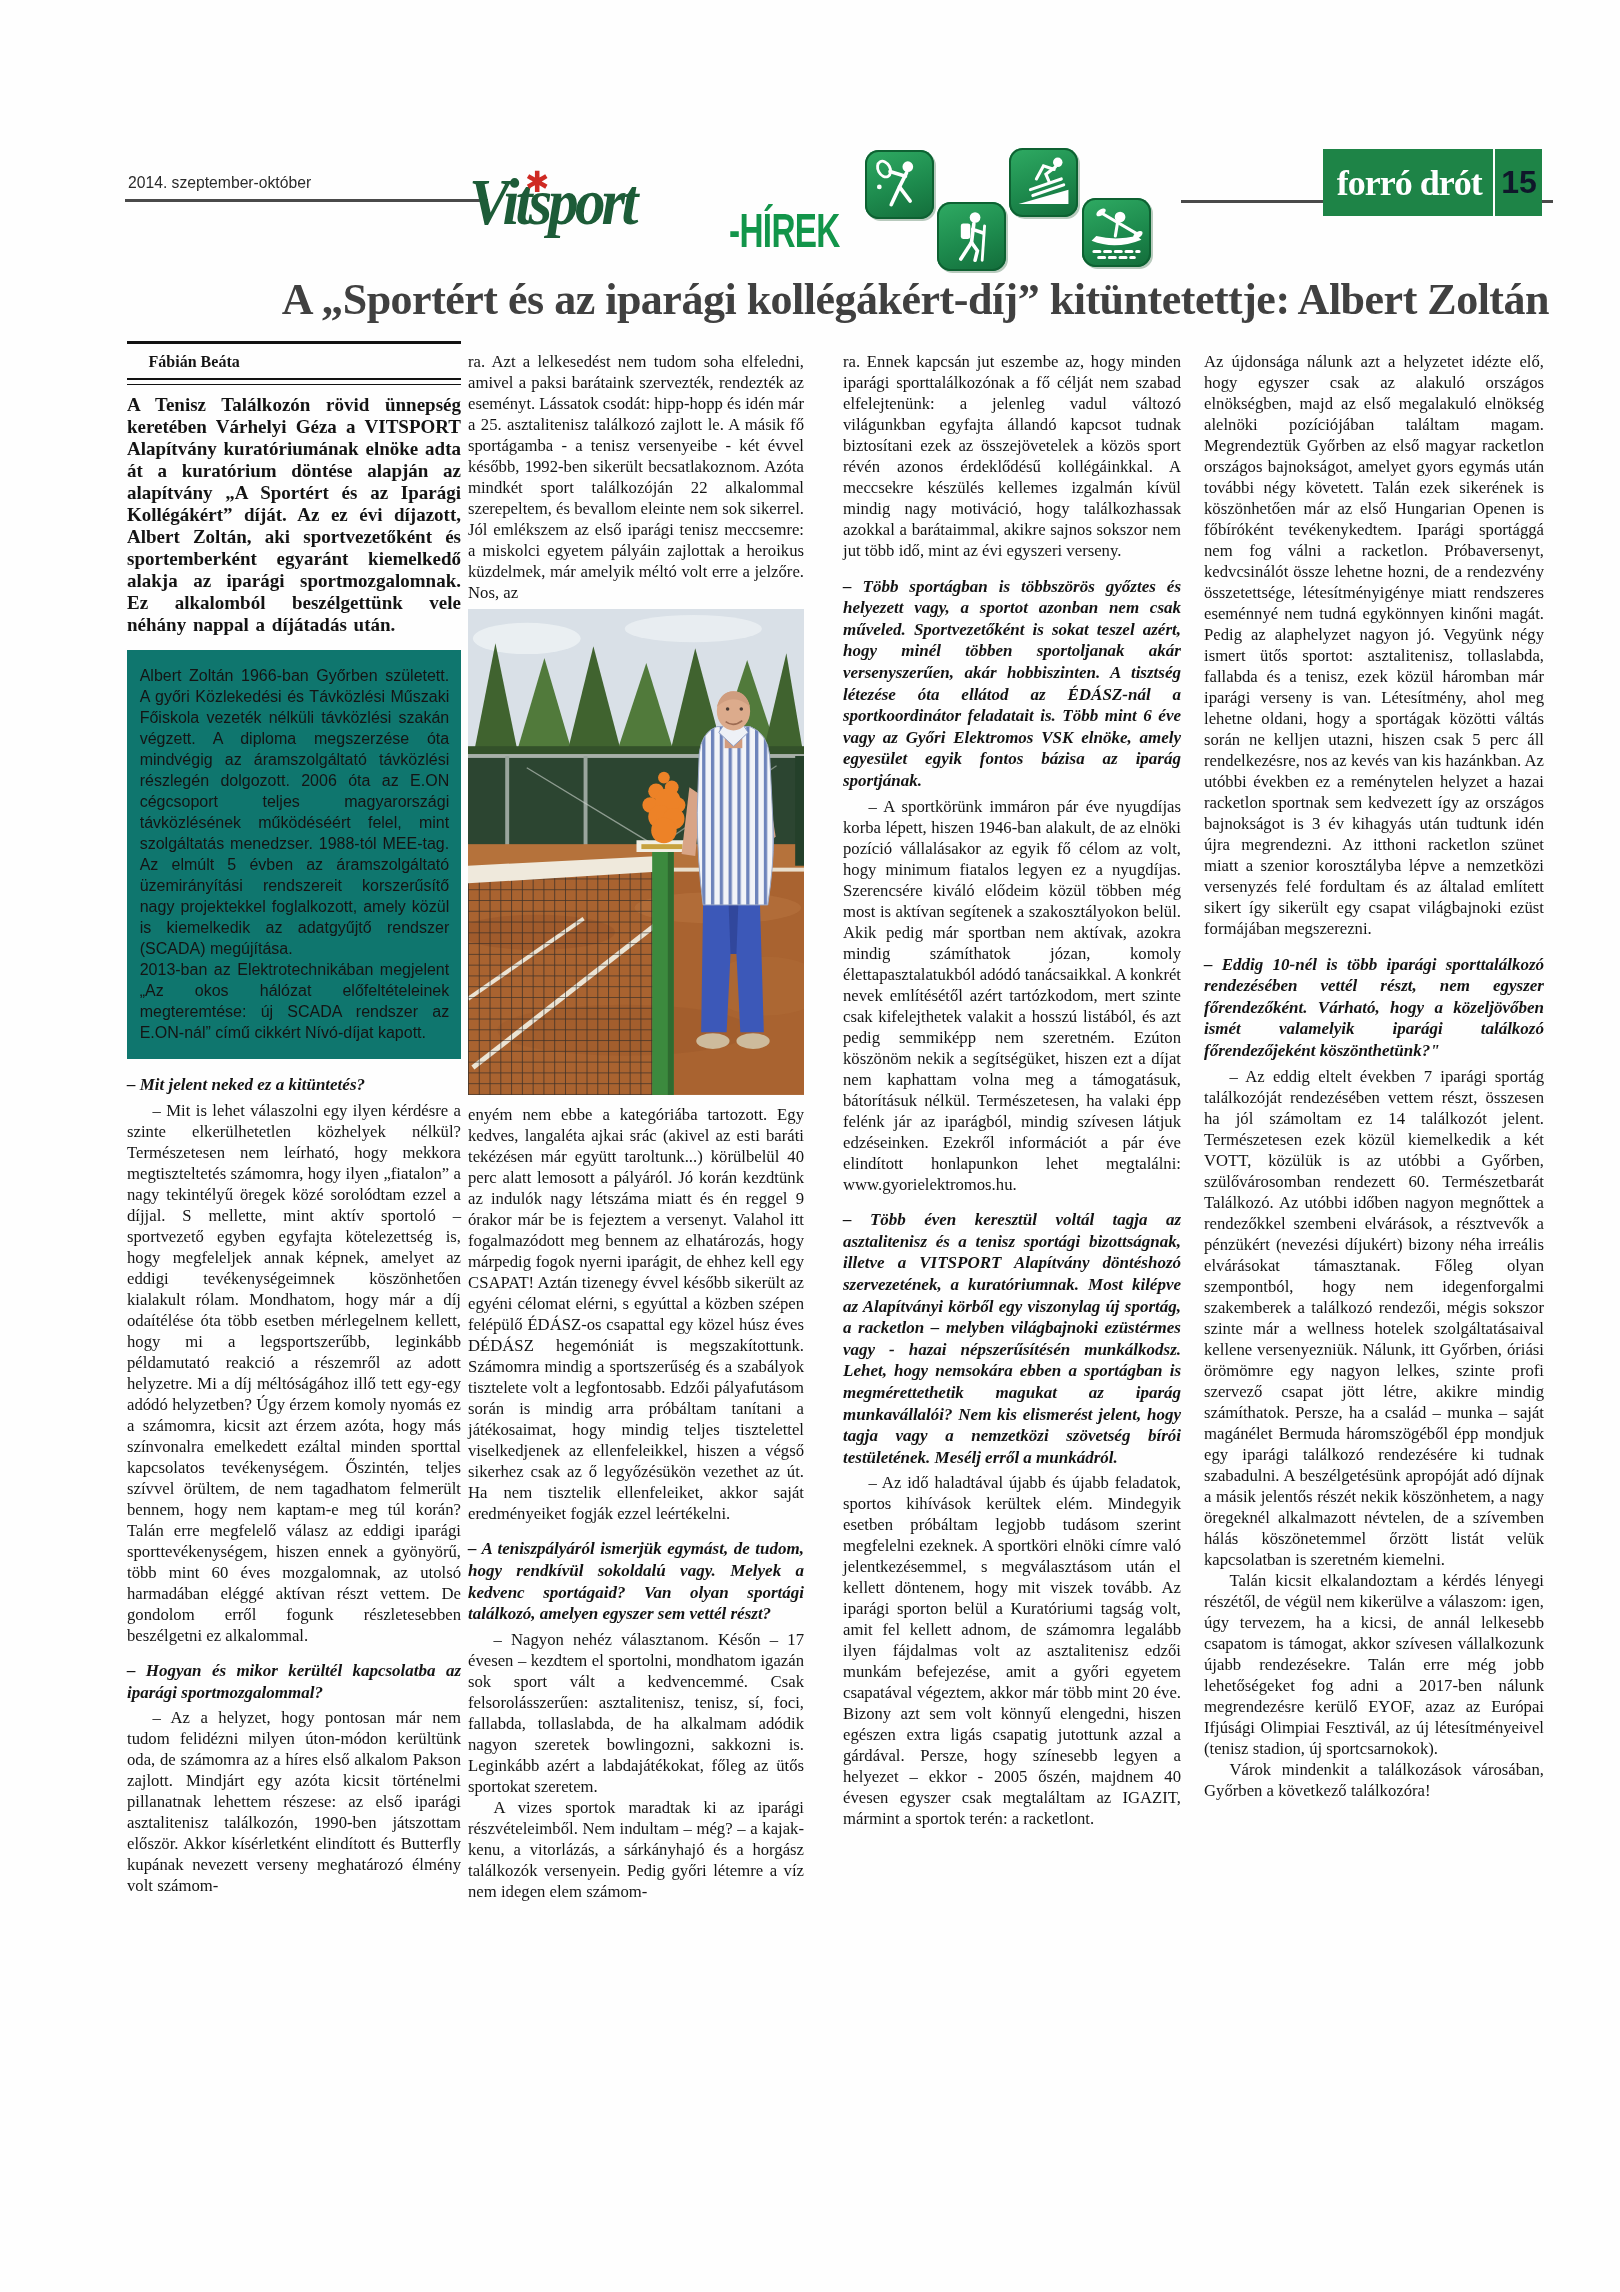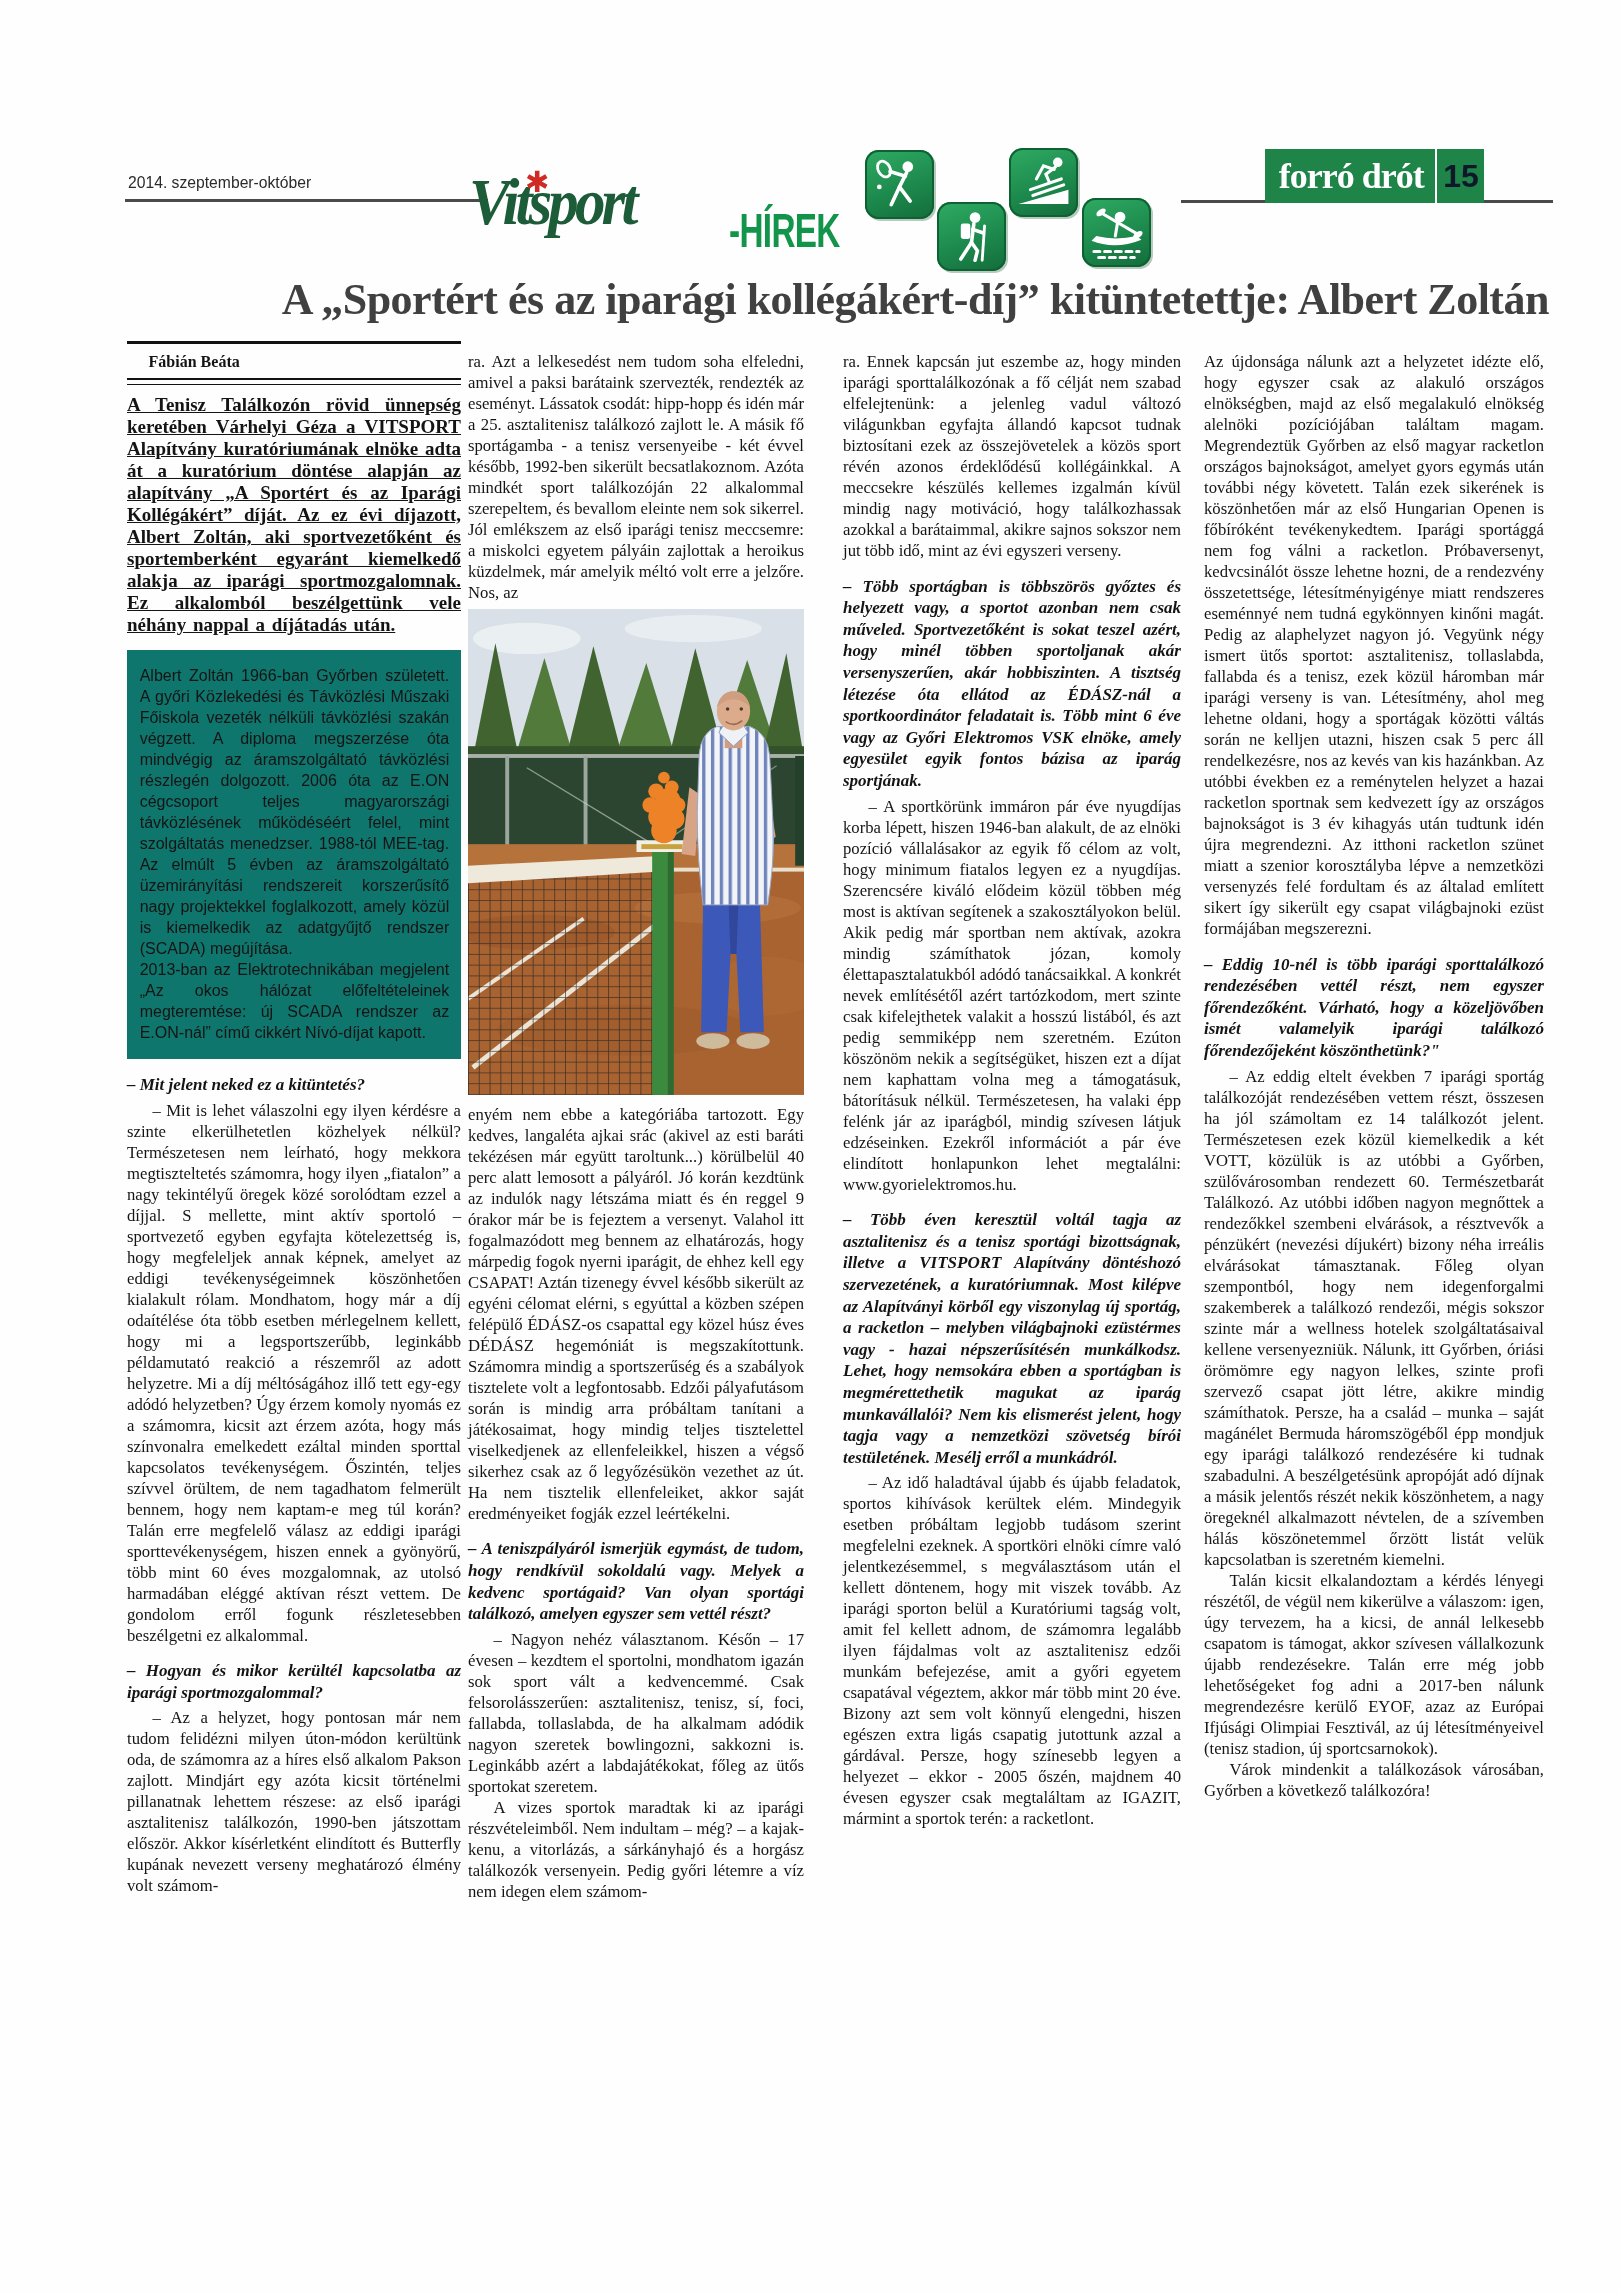"forró drót" .hotwire { height: 54px -> 67px; left: 1265px -> 1323px }
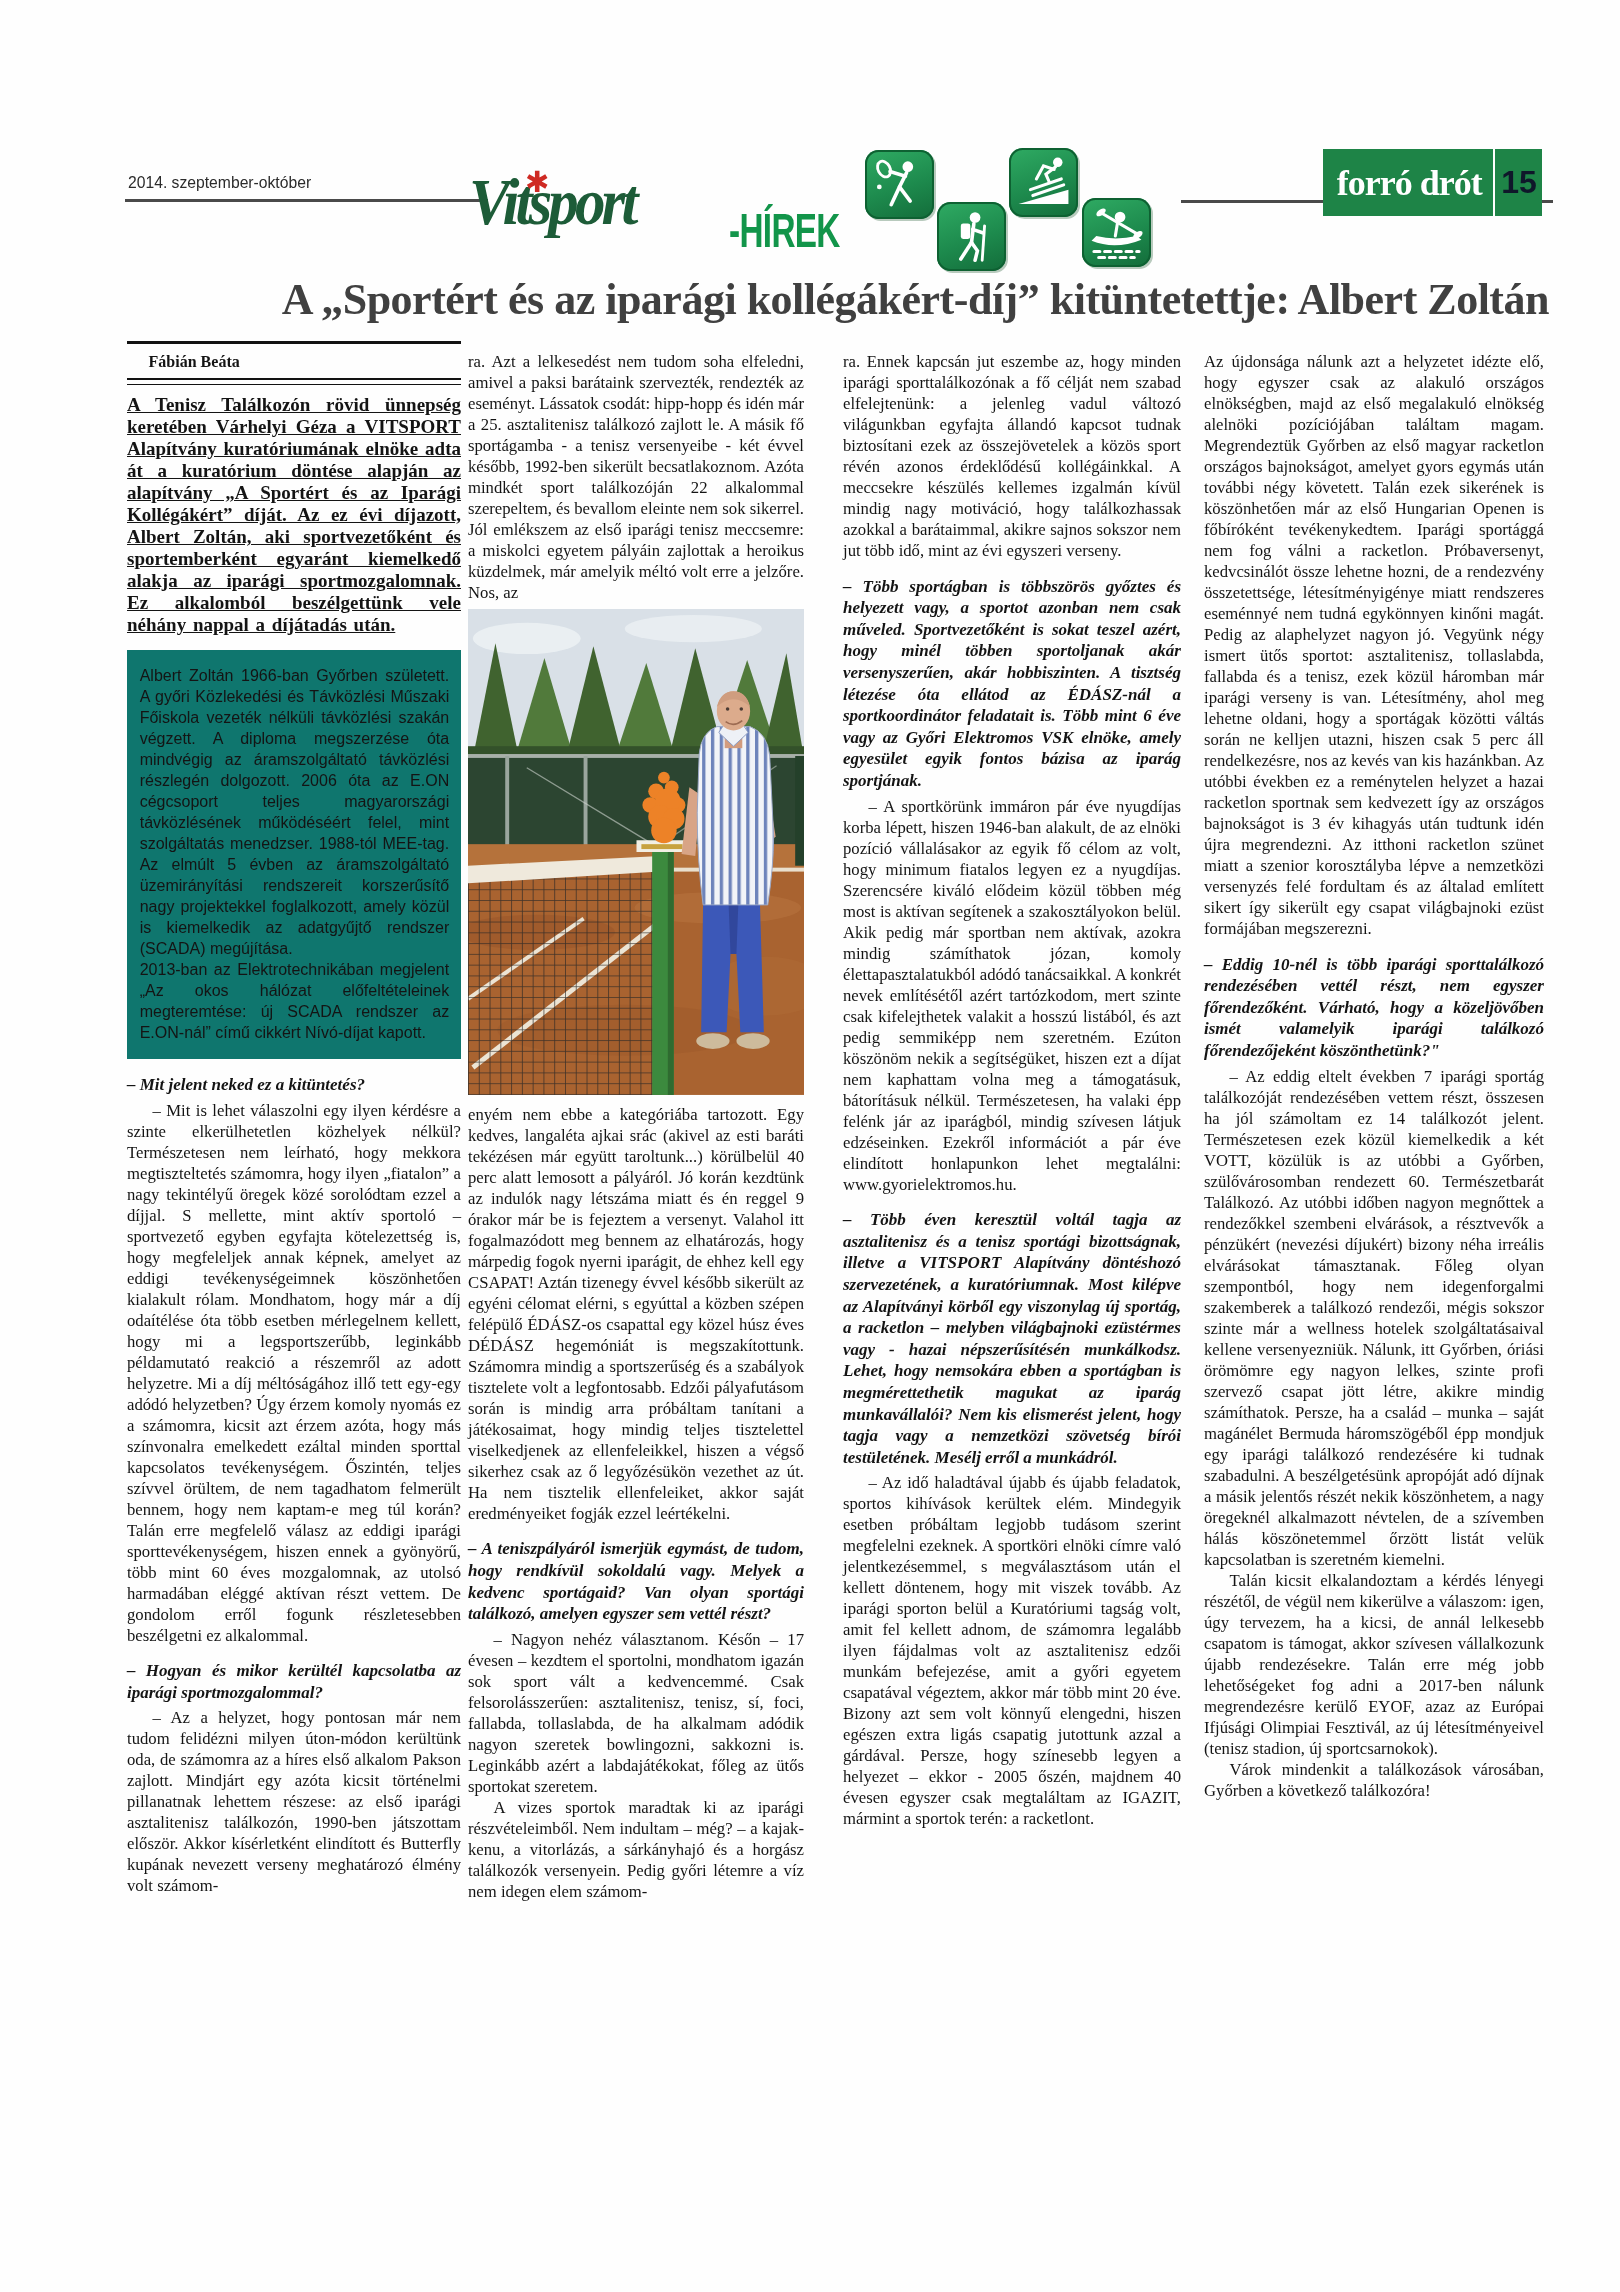"A Tenisz Találkozón rövid ünnepség" .intro { text-decoration: underline -> none }
